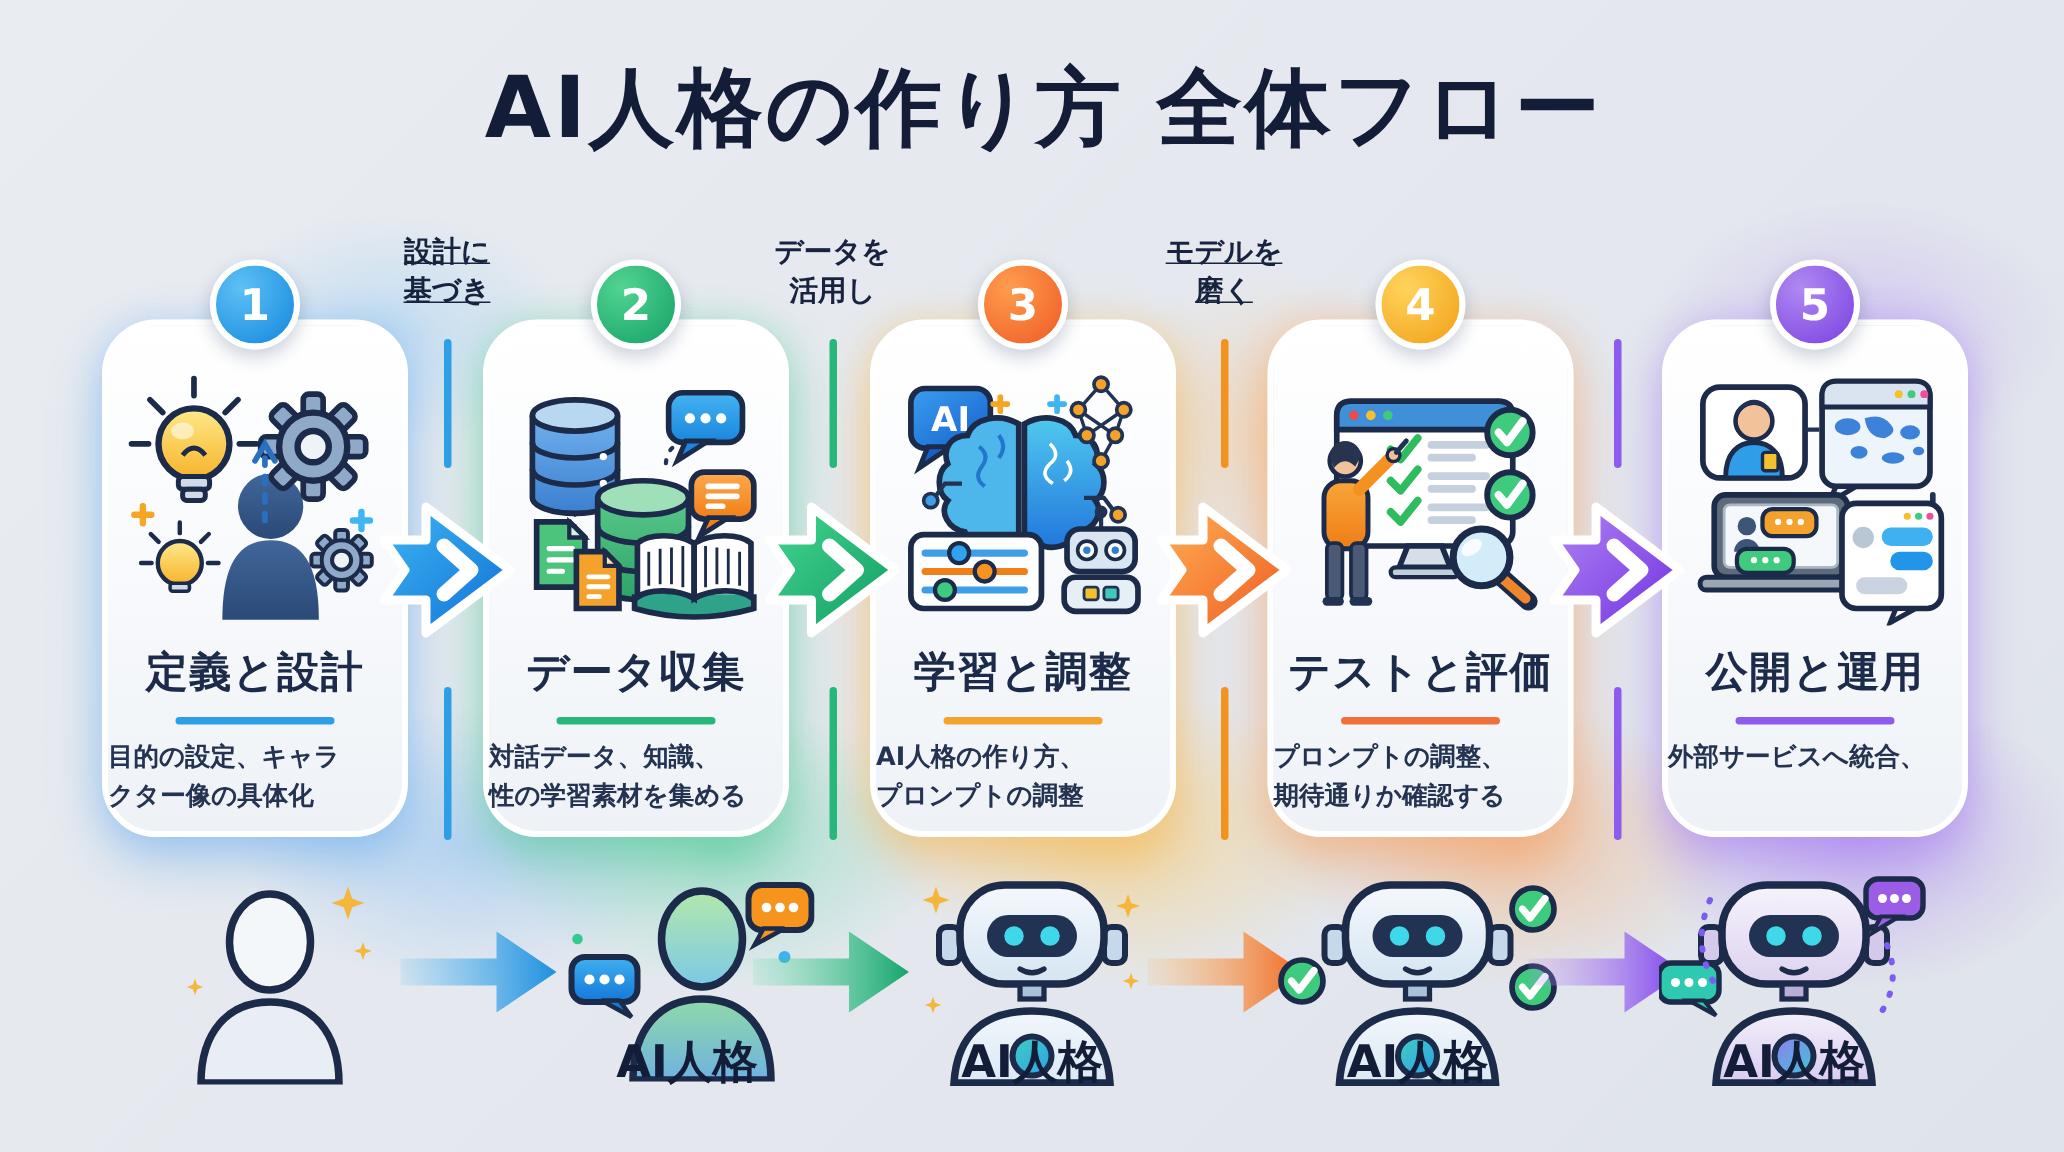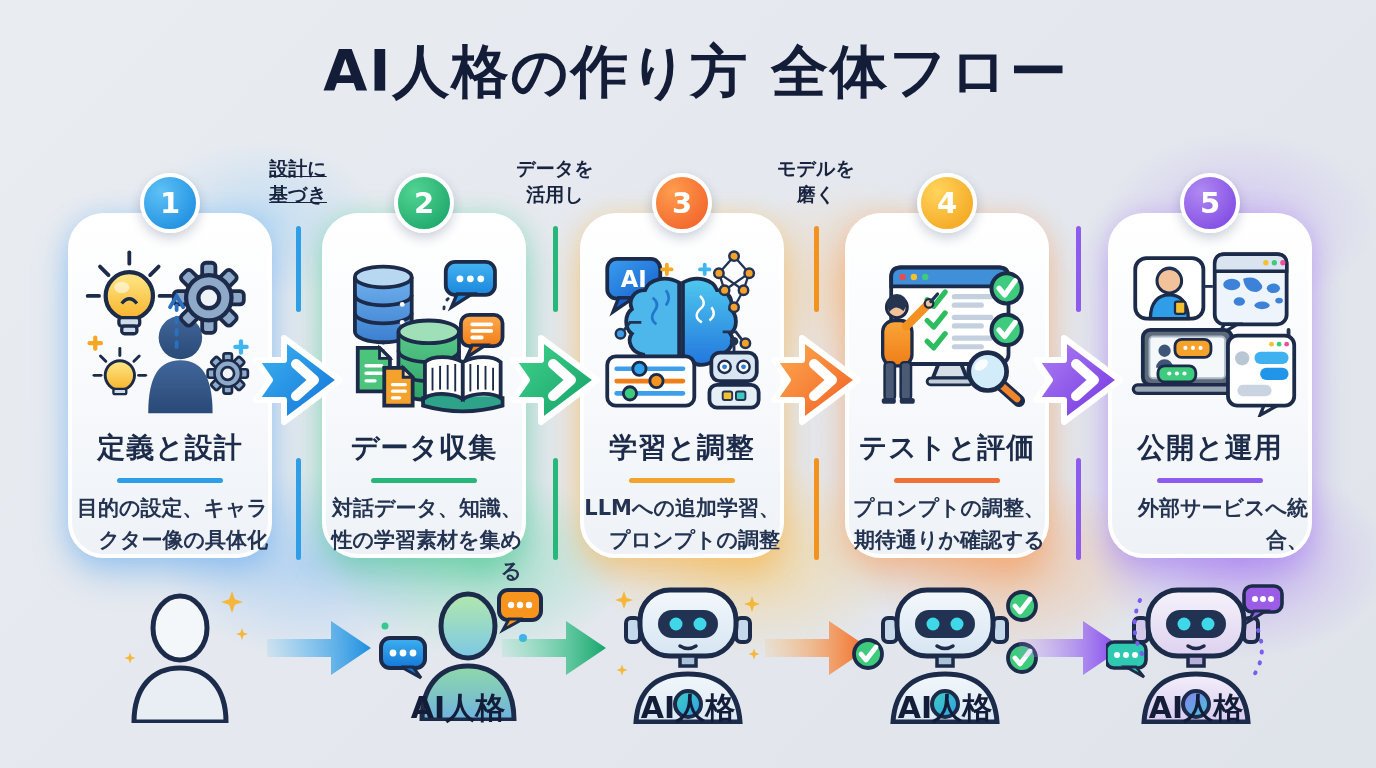"モデルを" .tl3 { text-decoration: none -> underline }
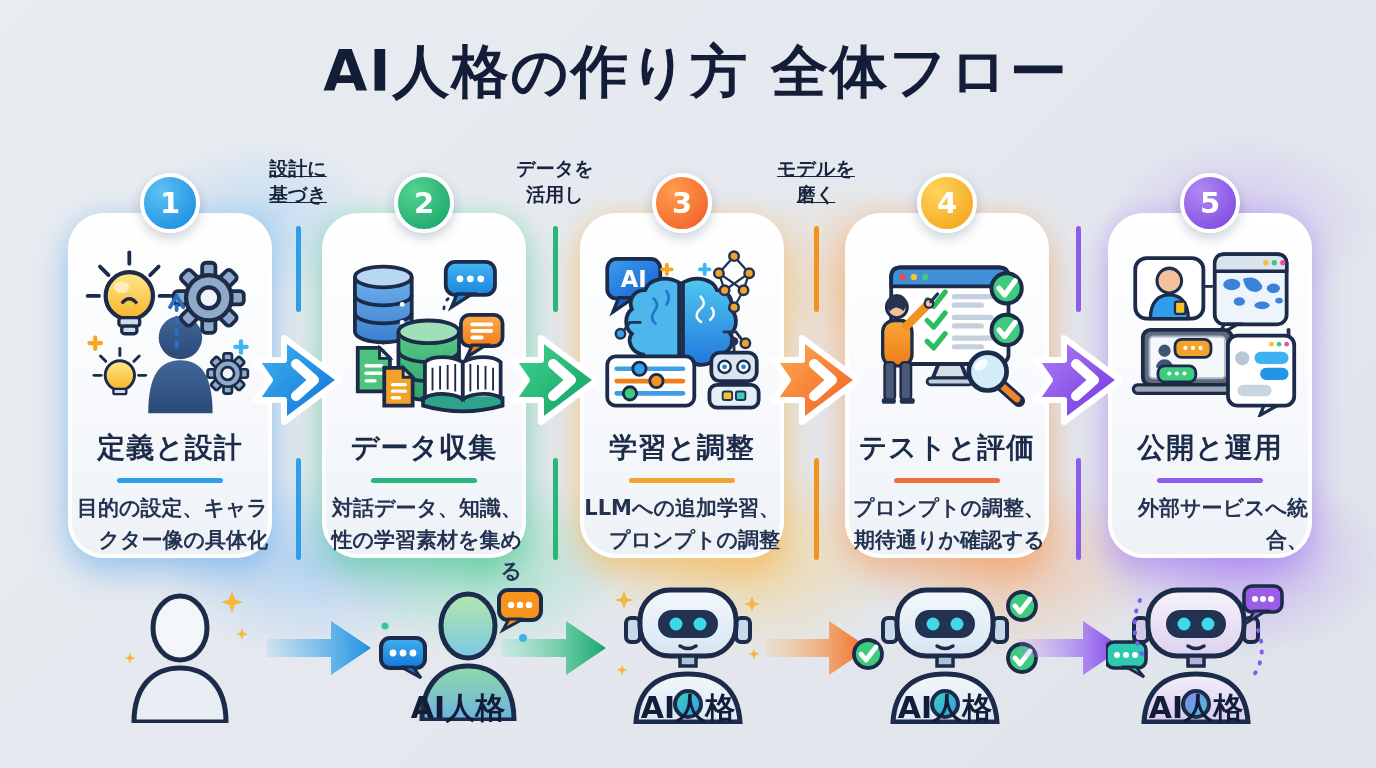"目的の設定、キャラ" .card-desc { font-size: 21px -> 17px; text-align: right -> left }
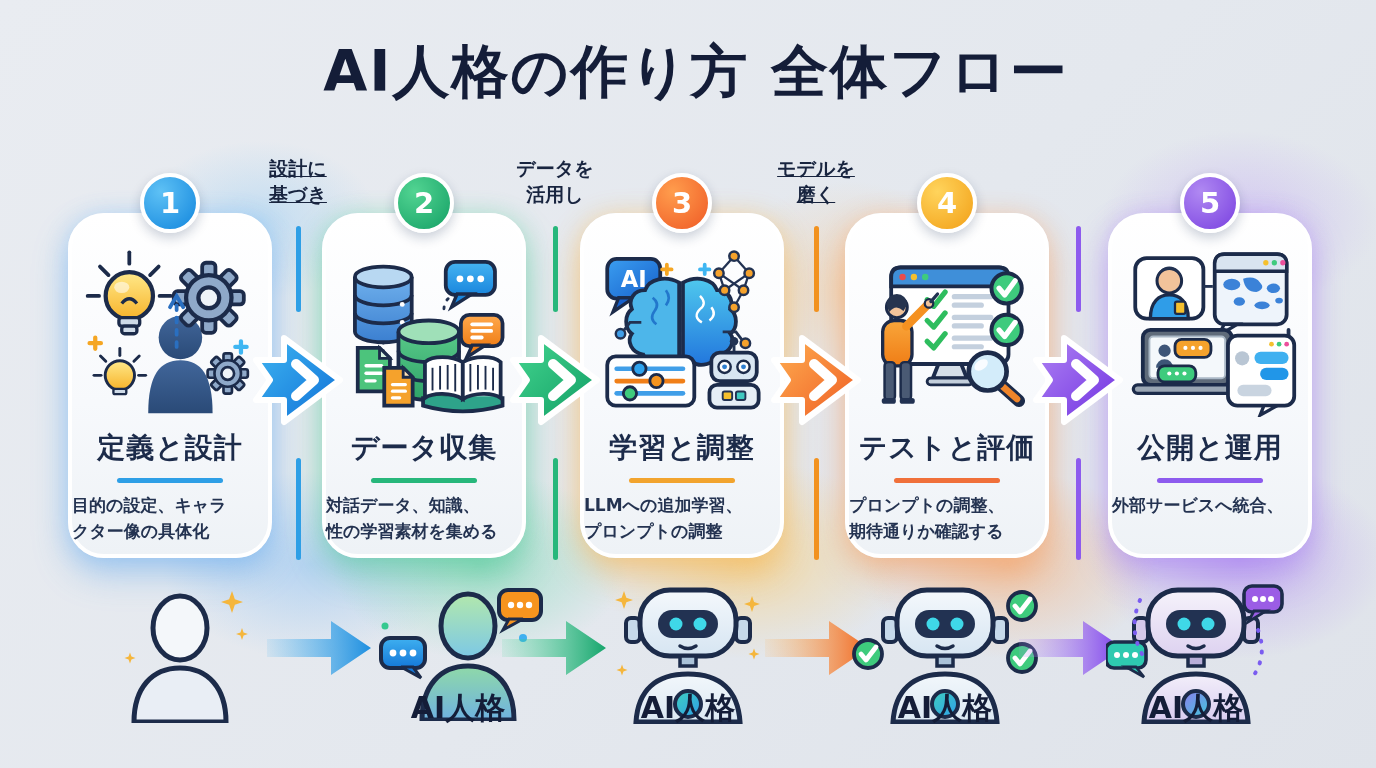"LLMへの追加学習、" div { text: LLMへの追加学習 -> AI人格の作り方 }
